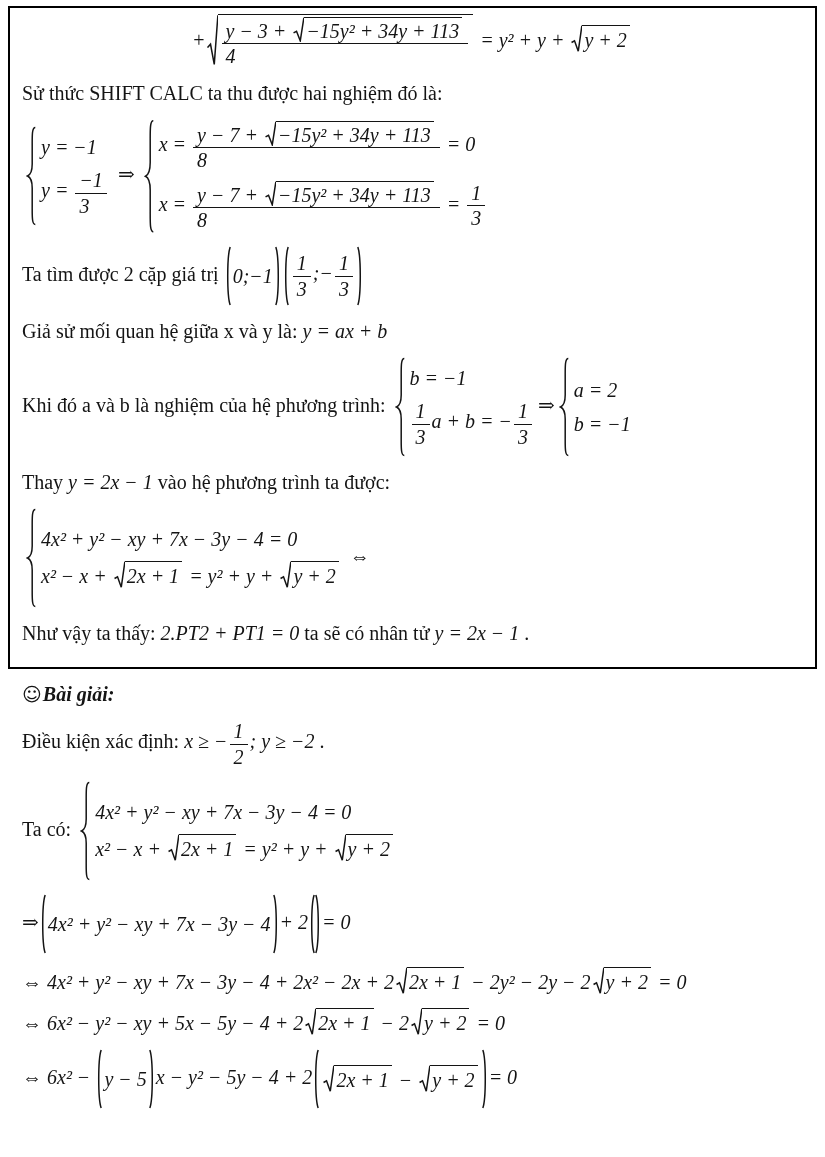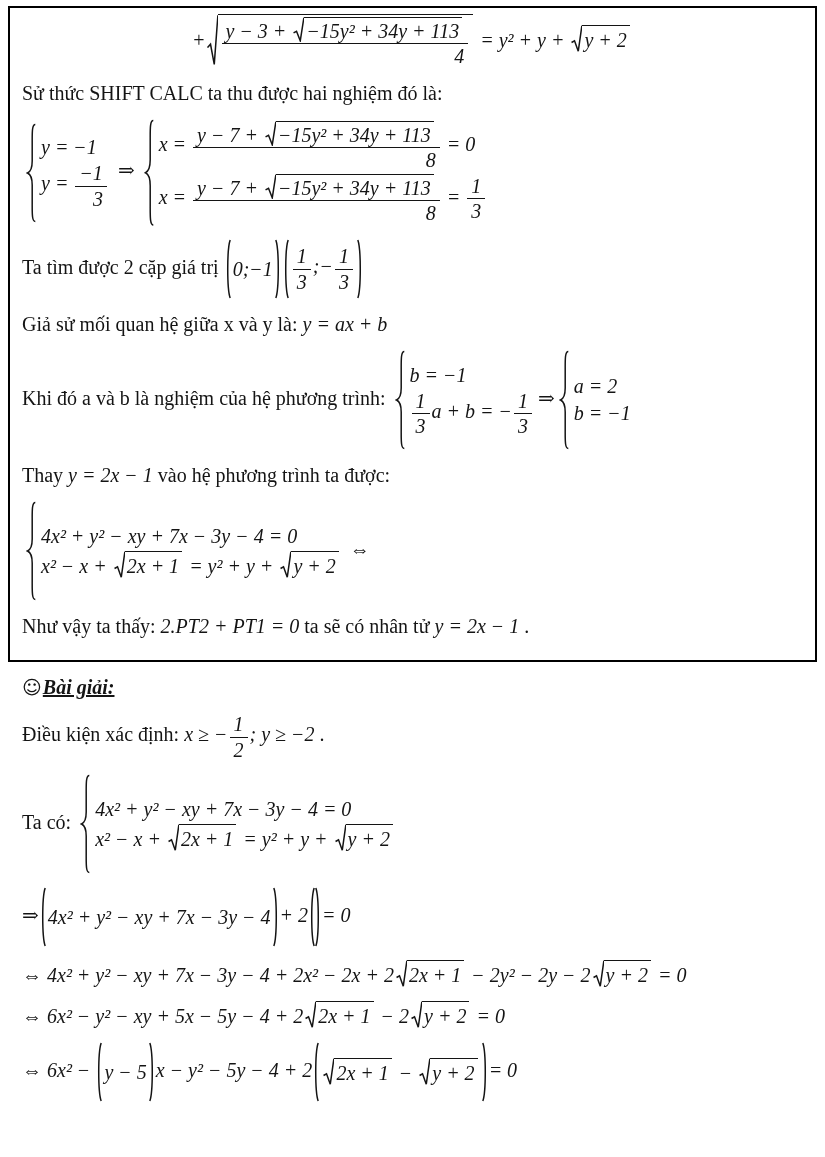"y − 3 + −15y²" .frac { align-items: flex-end -> flex-start }
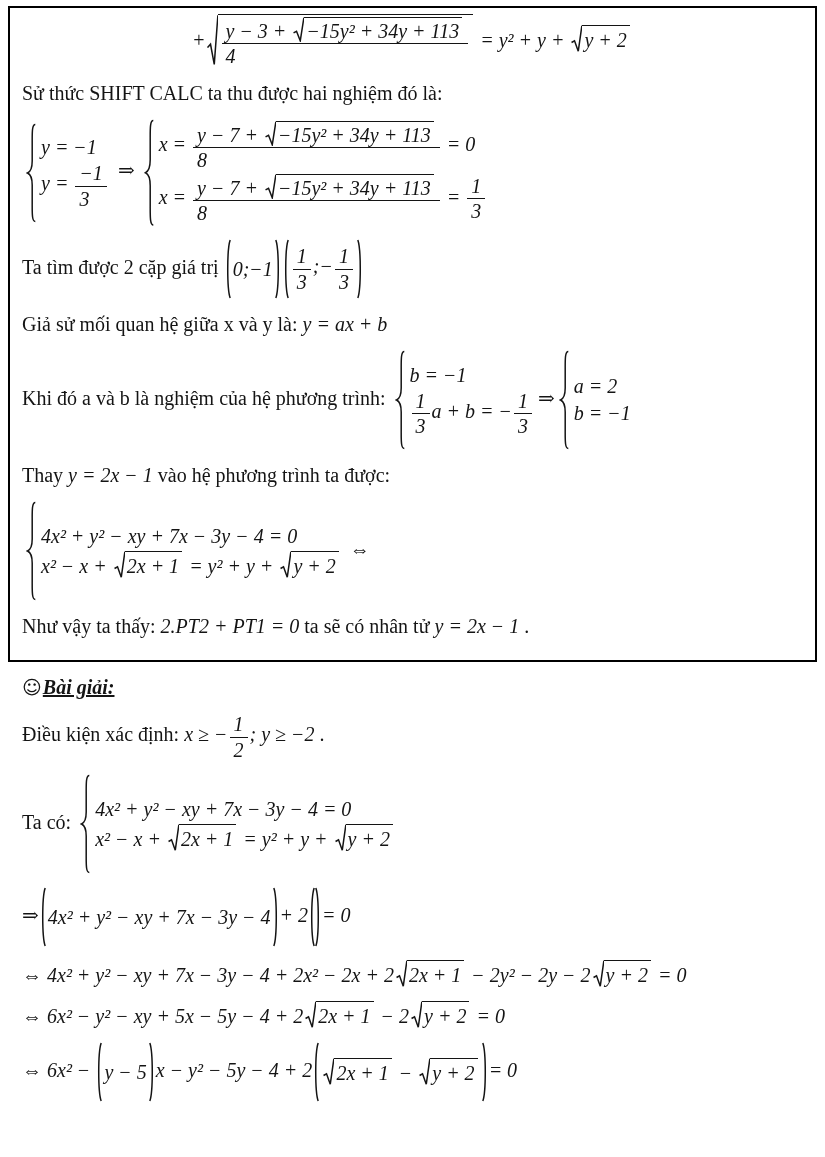"y = −1" .sysrows { row-gap: 2px -> 9px }
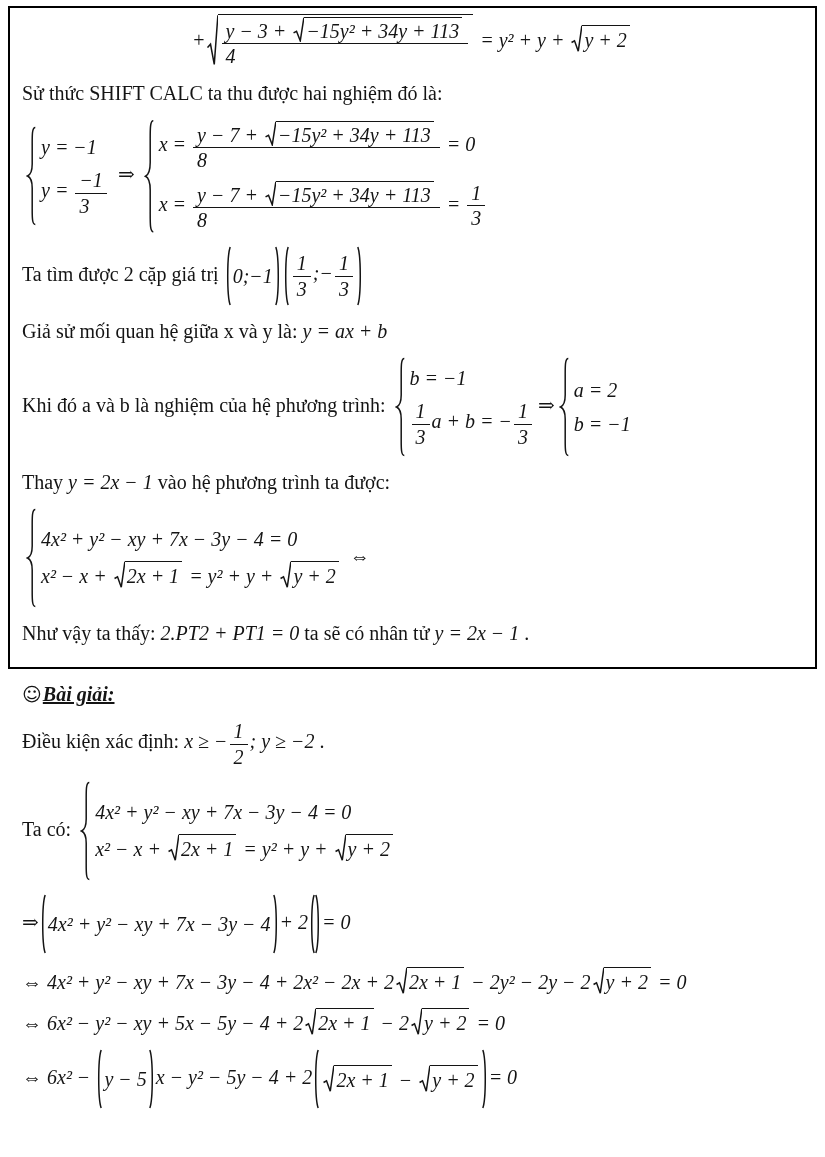"Bài giải:" .bi { text-decoration: underline -> none }
